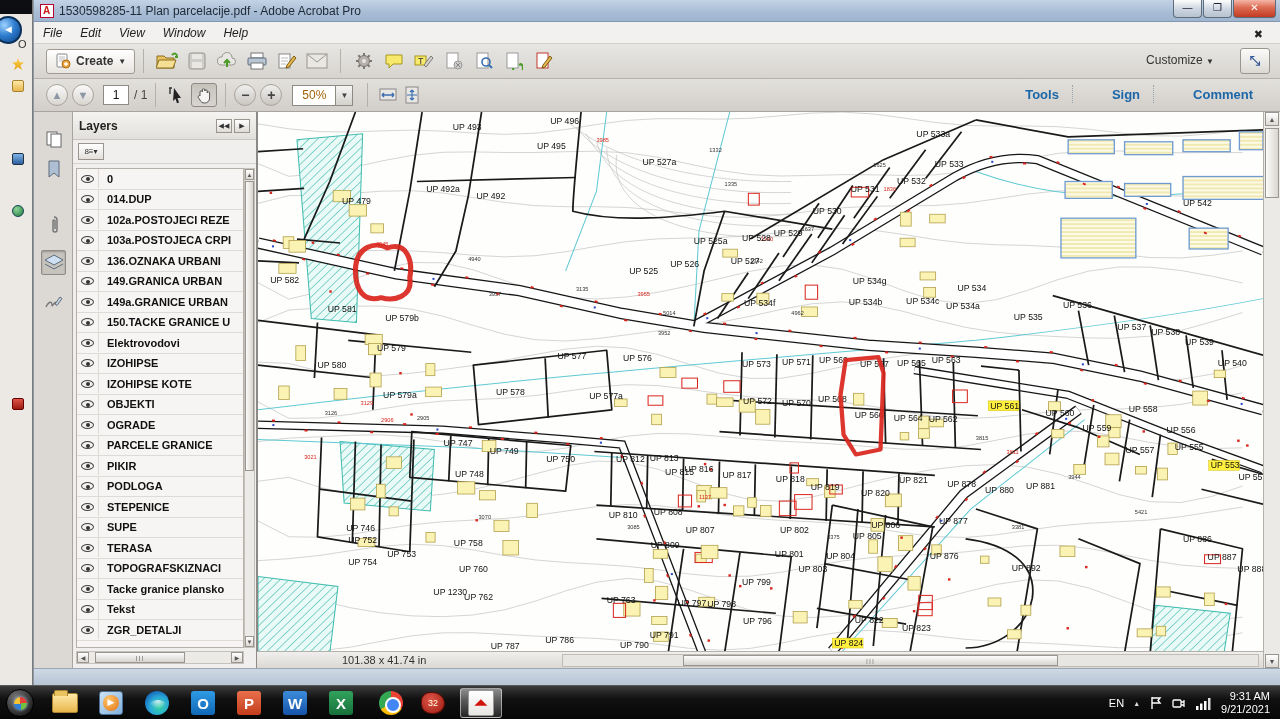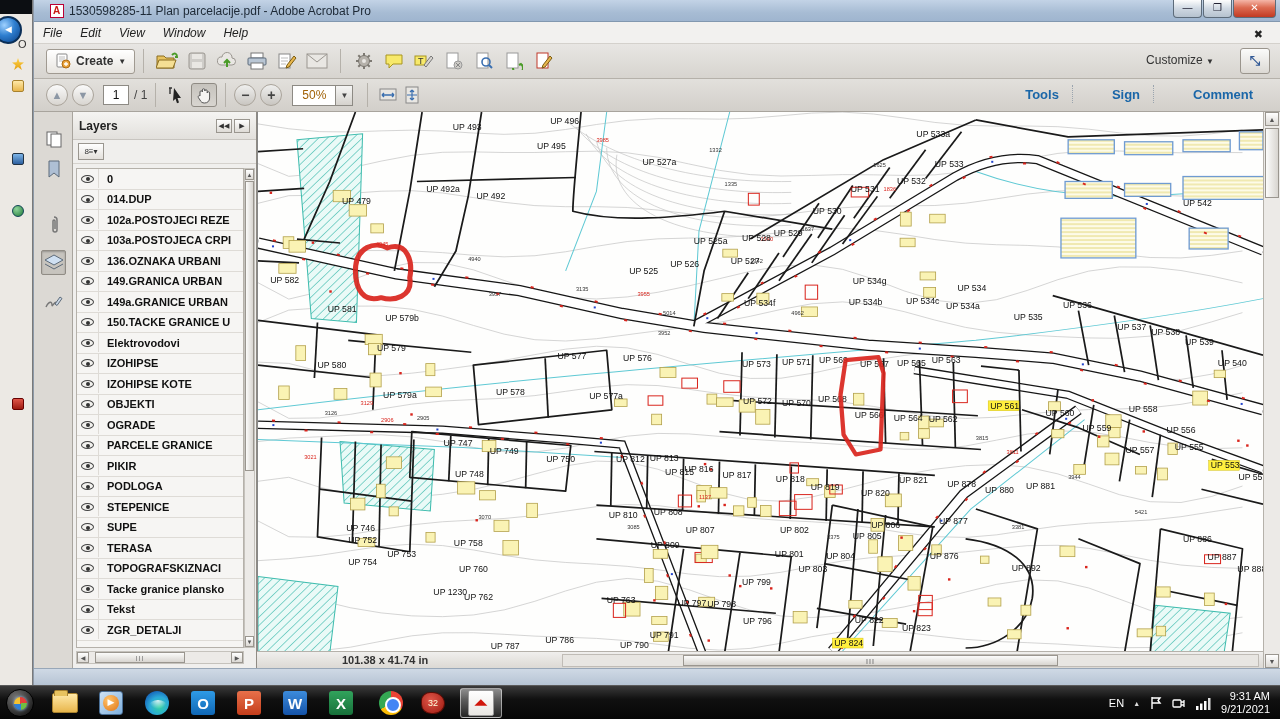"1530598285-11 Plan parcelacije.pdf -" .titlebar { padding-left: 16px -> 6px }
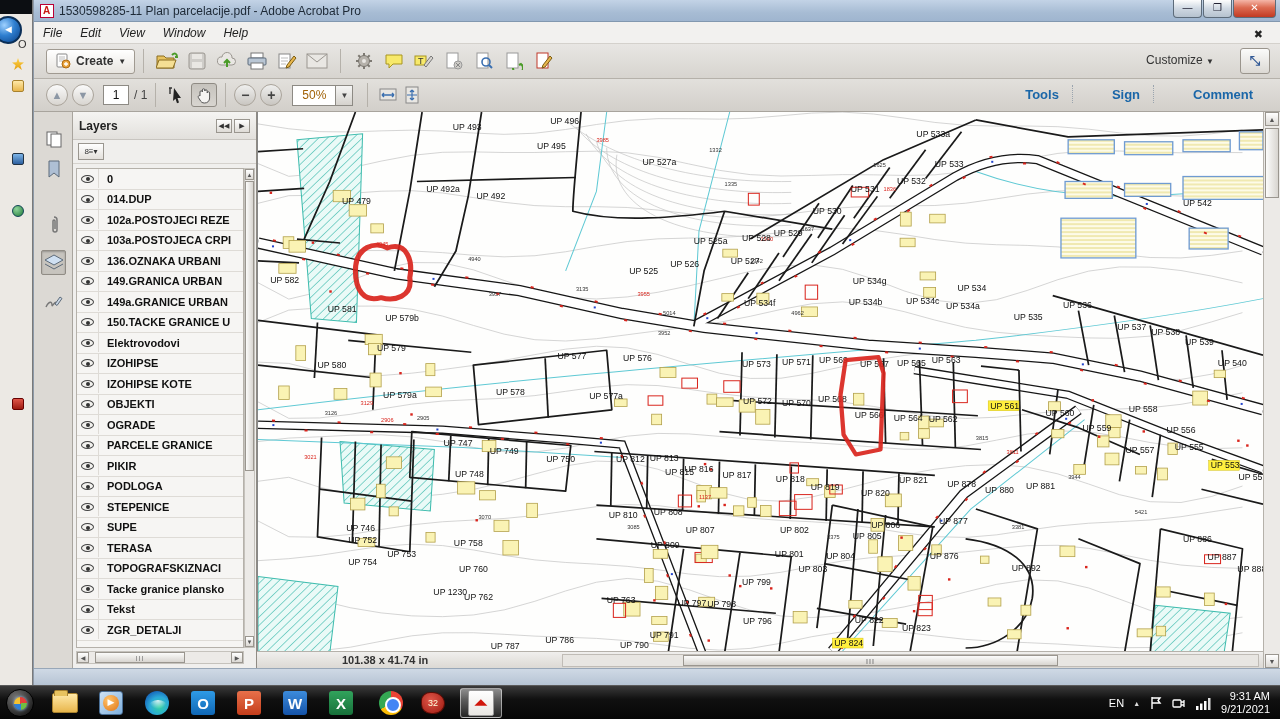"101.38 x 41.74 in" .statusrow { font-weight: bold -> none }
